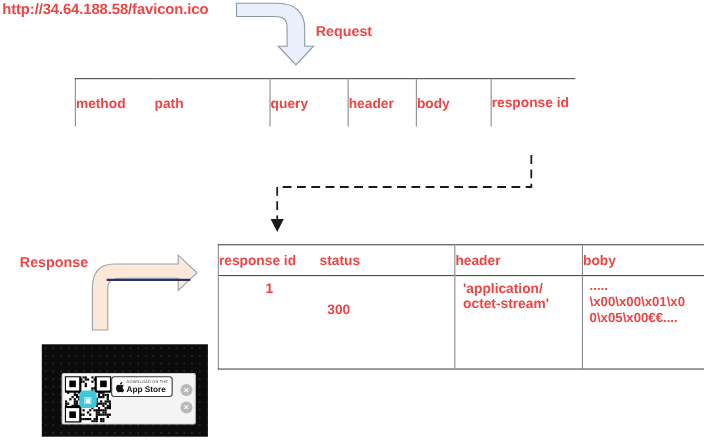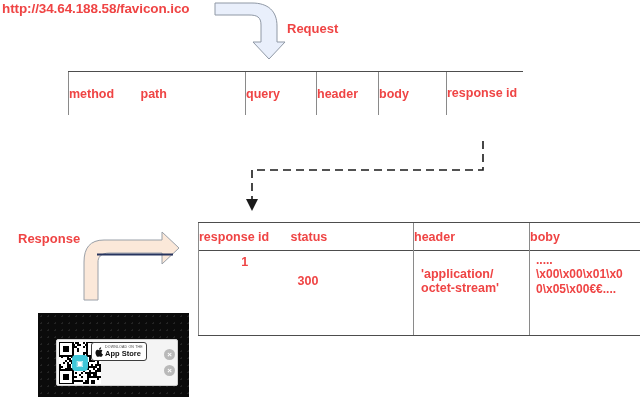"'application/" #response-table td.c3 { padding-top: 16px -> 4px }
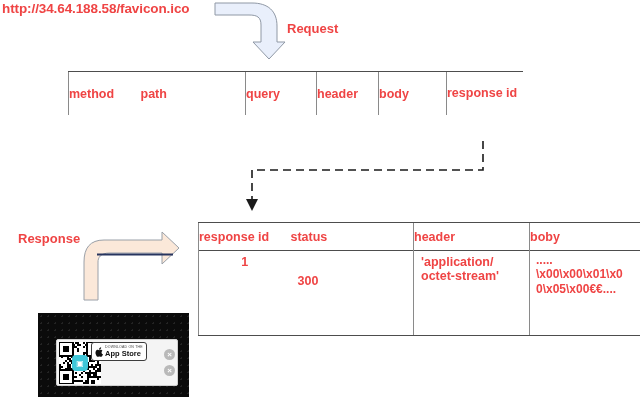"App Store" .badge { left: 34px -> 44px }
